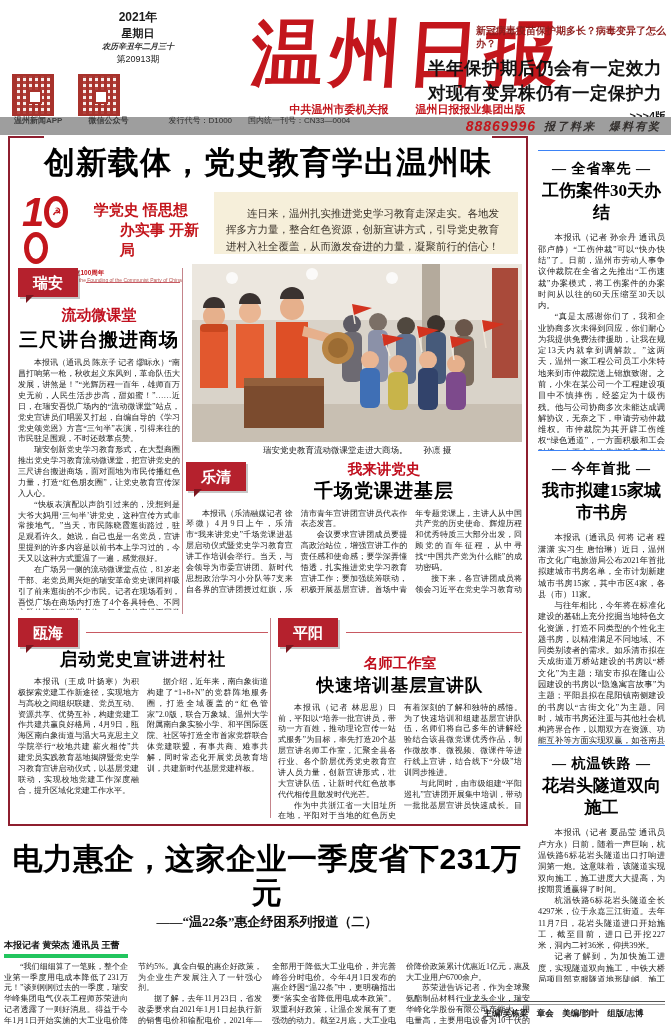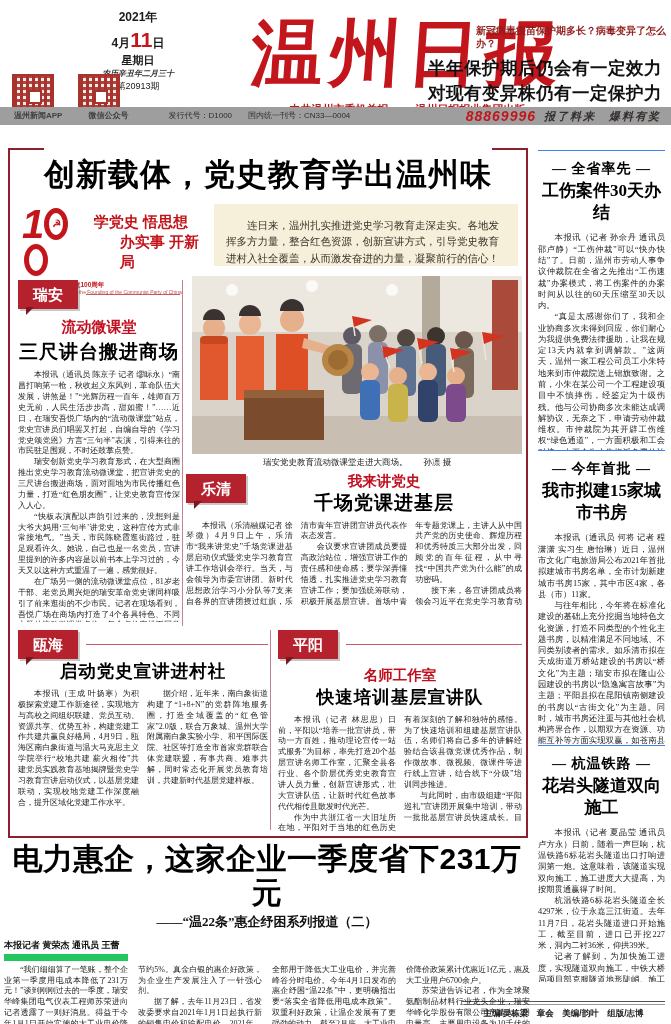"4月11日" div.db-day { html: <div><span>4月</span><b>11</b><span>日</span></div> -> none }
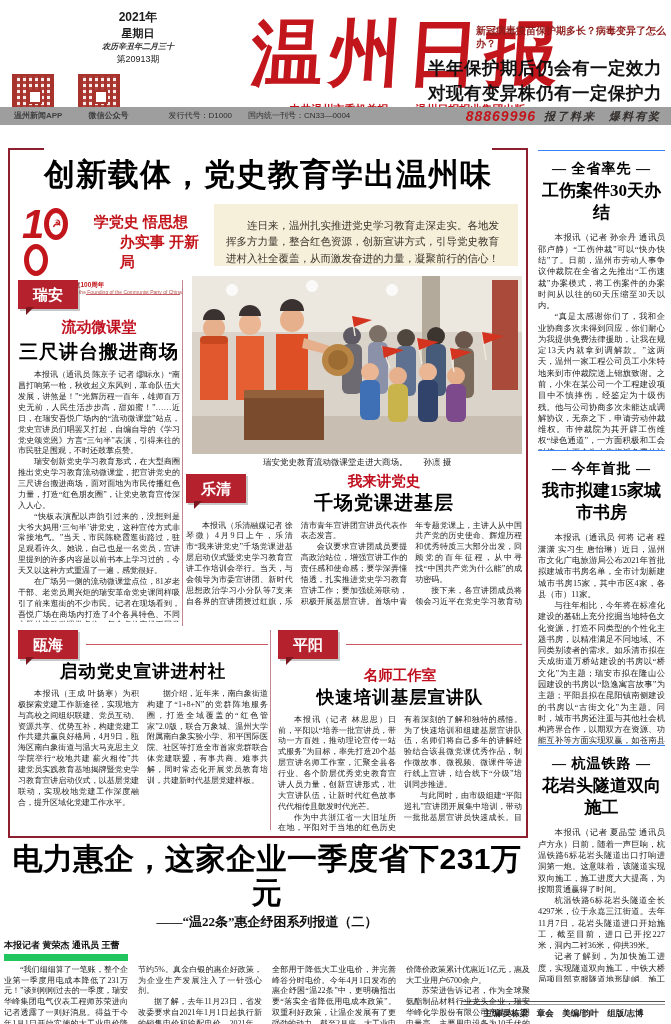"温州新闻APP" .infobar { align-items: center -> none; top: 107px -> 117px }
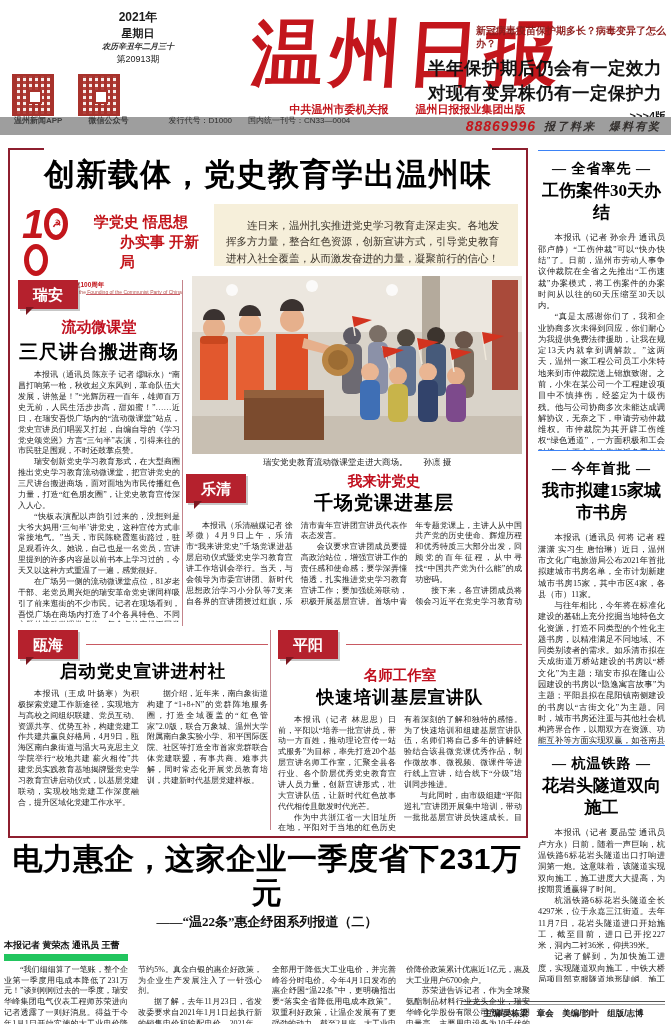"创新载体，党史教育学出温州味" .feature { top: 148px -> 136px }
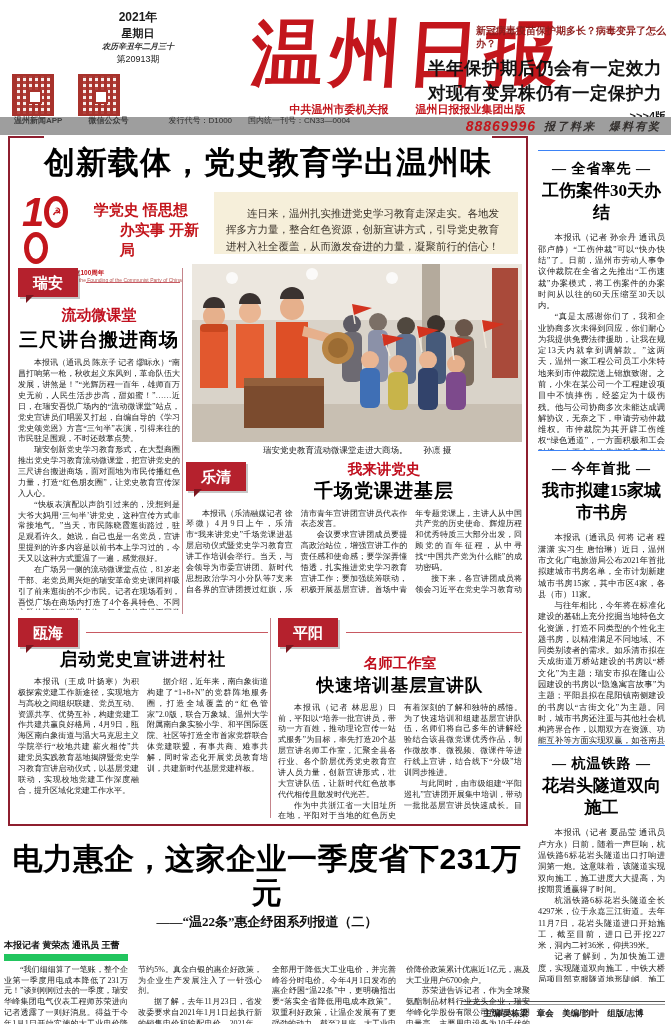"本报记者 黄荣杰 通讯员 王蕾" .b-byline { border-bottom: 7px solid #22c55e -> 4px solid #22c55e }
